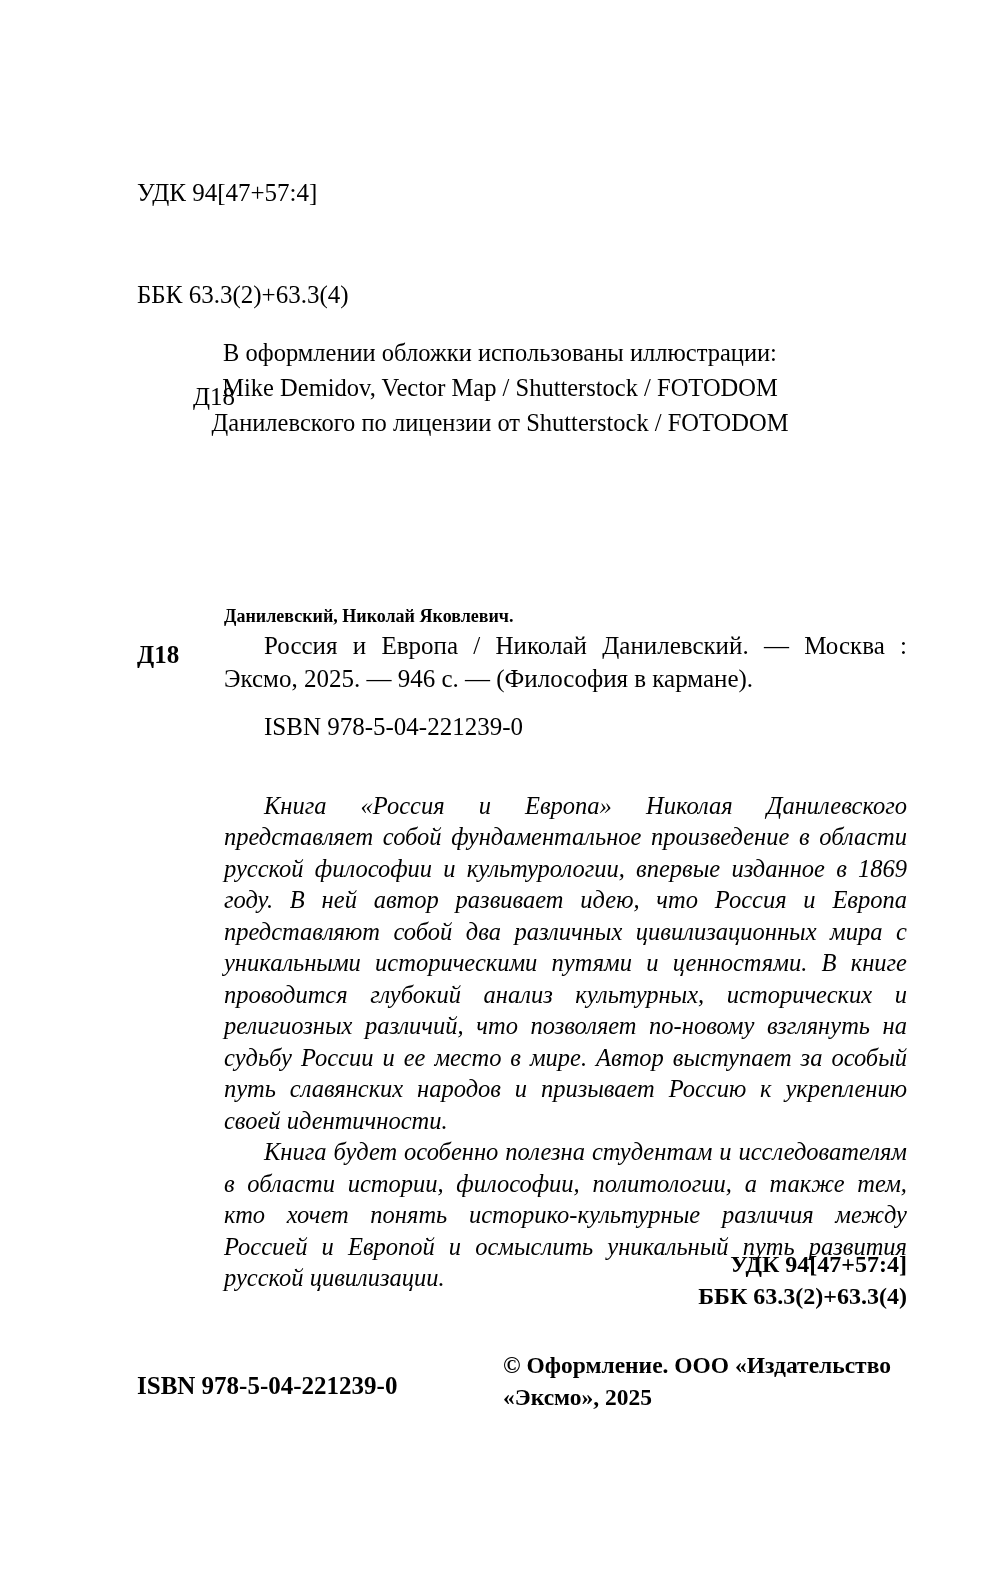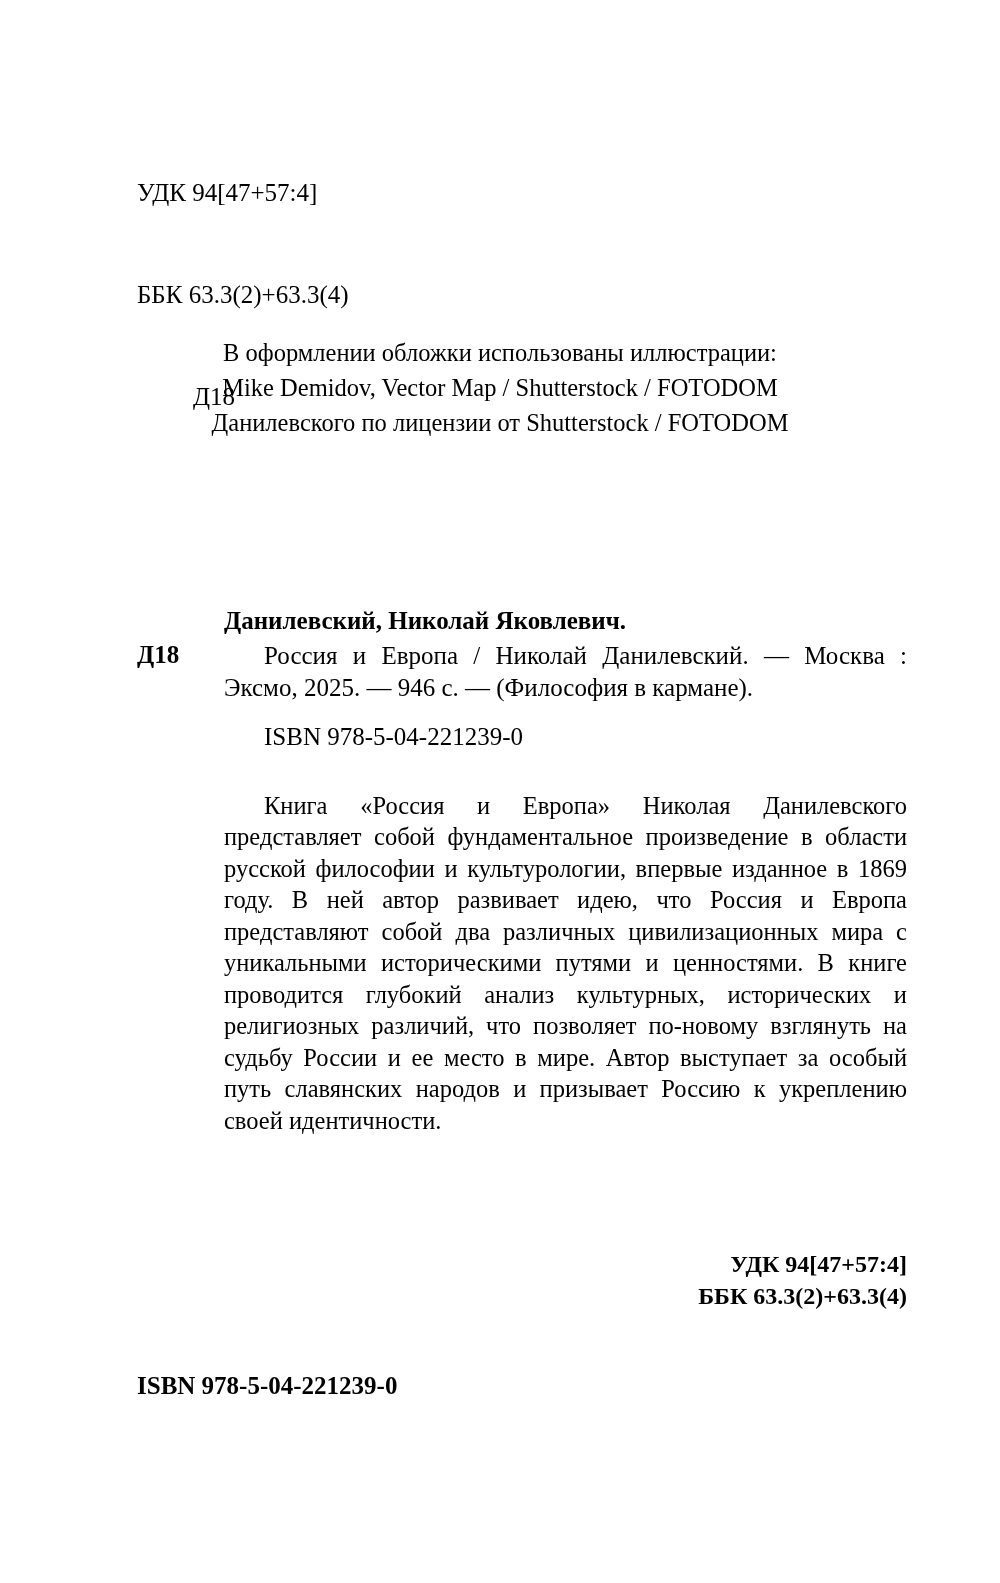"Данилевский, Николай Яковлевич." .record-author { font-size: 25px -> 18px }
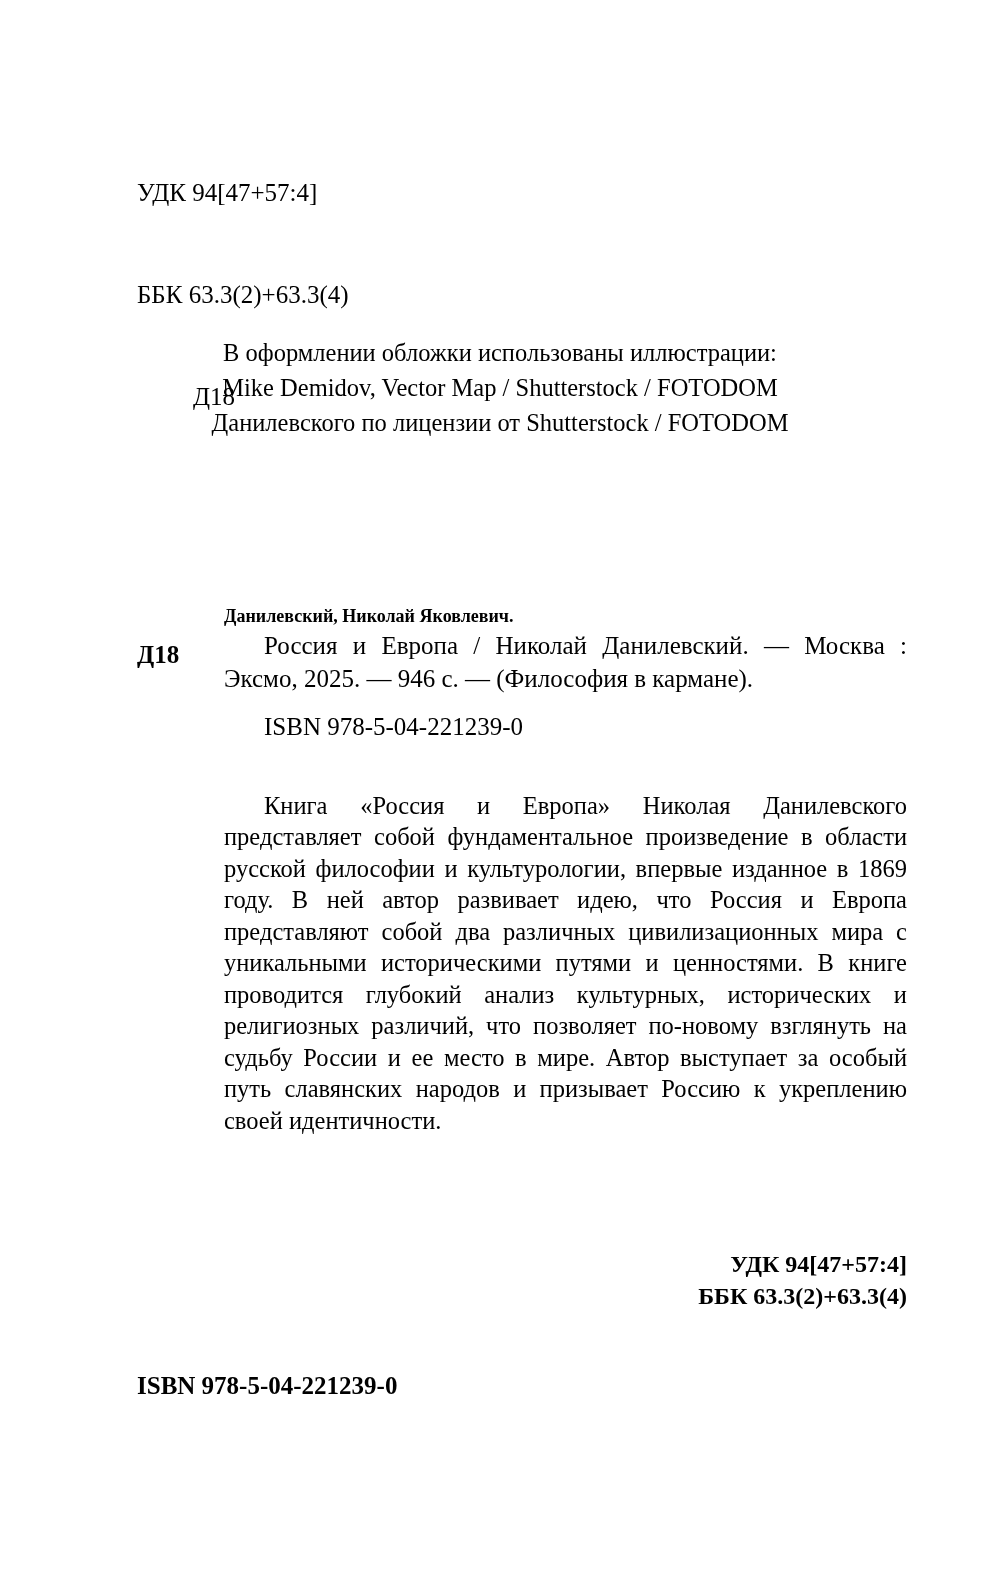"Книга «Россия и Европа» Николая" .annotation p { font-style: none -> italic }
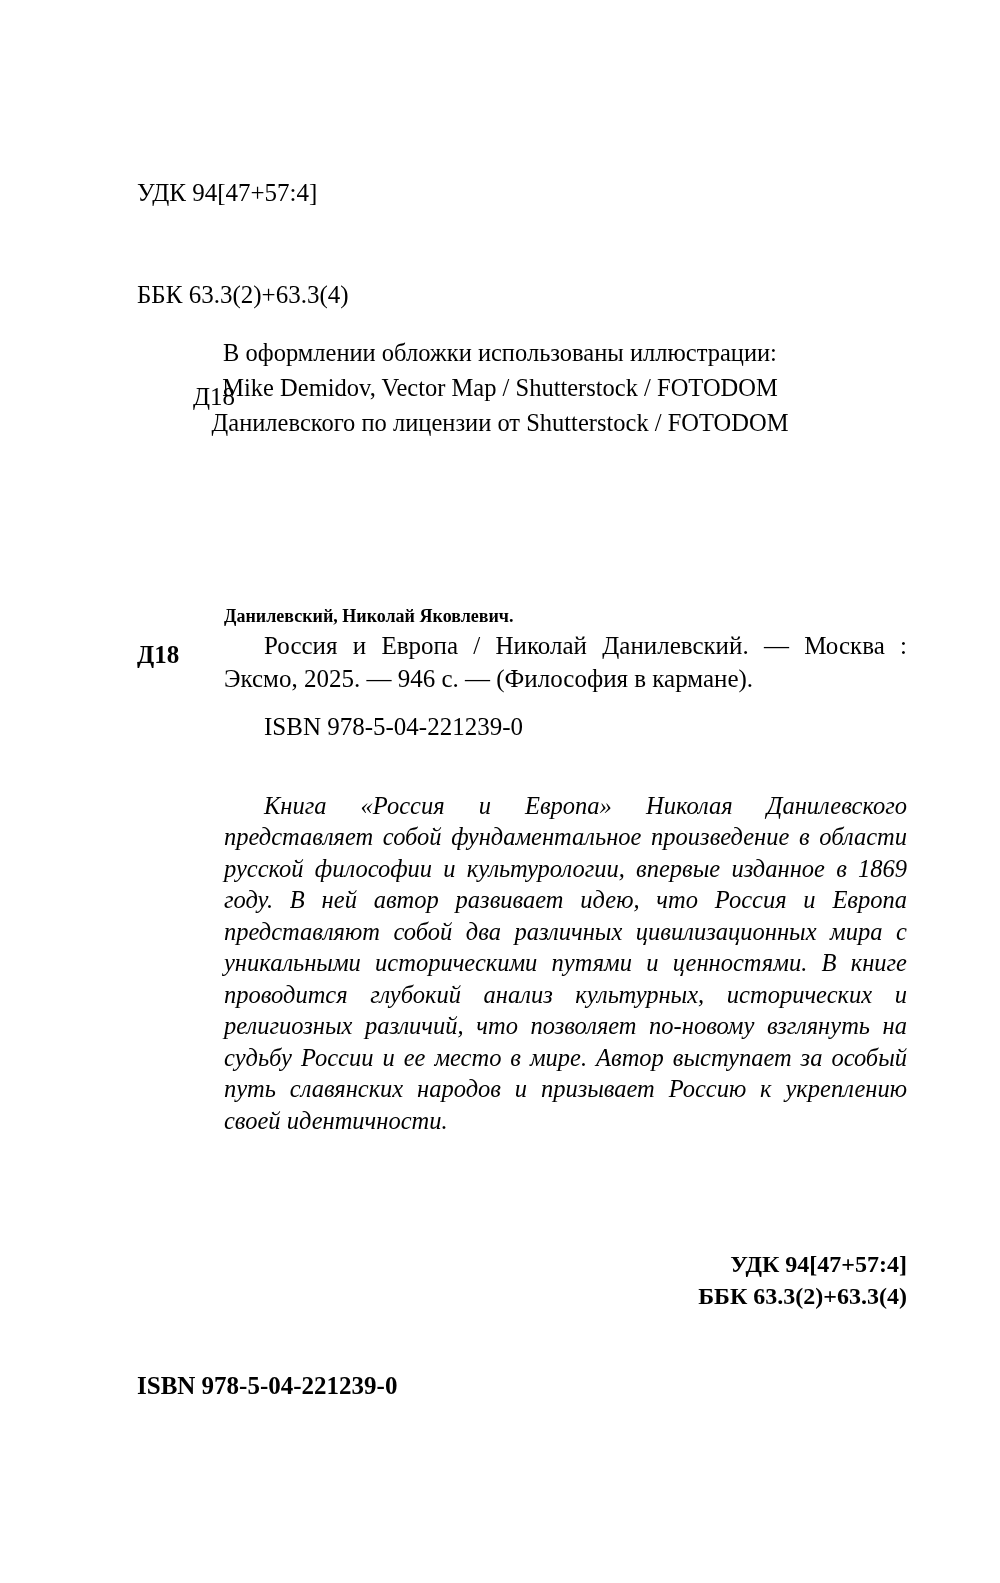"Книга будет особенно полезна студентам" p { html: none -> <p>Книга будет особенно полезна студентам и исследователям в области истории, философии, политологии, а также тем, кто хочет понять историко-культурные различия между Россией и Европой и осмыслить уникальный путь развития русской цивилизации.</p> }
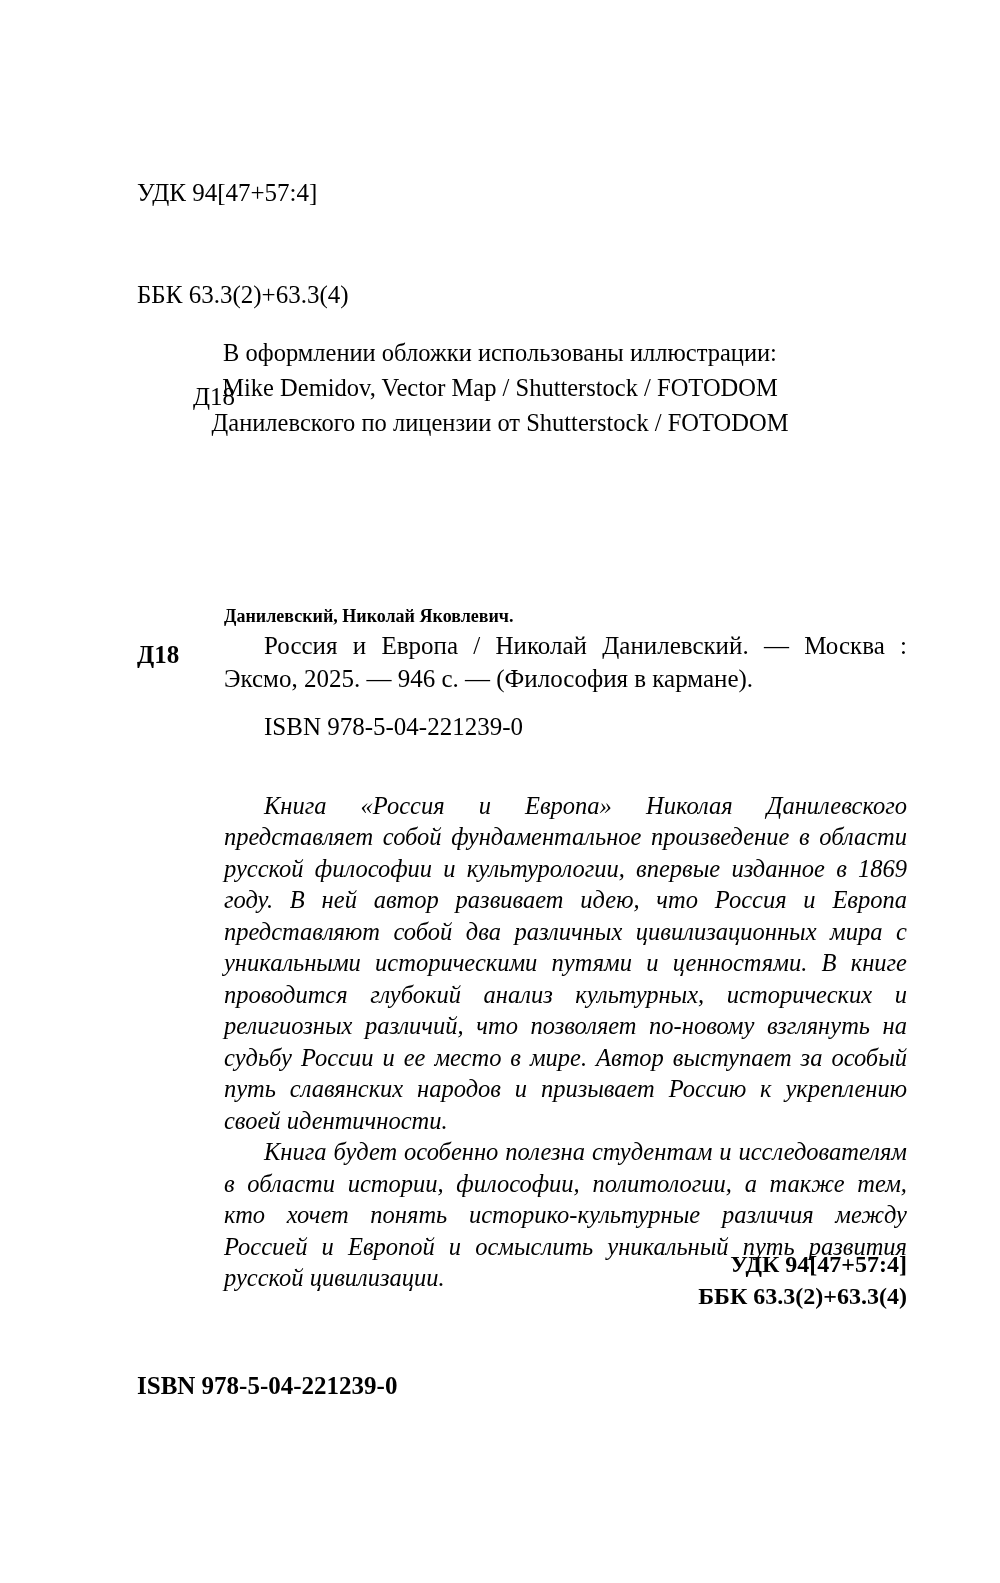"© Оформление. ООО «Издательство" div.footer-copyright { html: none -> <div> <span>© Оформление. ООО «Издательство</span> <span>«Эксмо», 2025</span> </div> }
